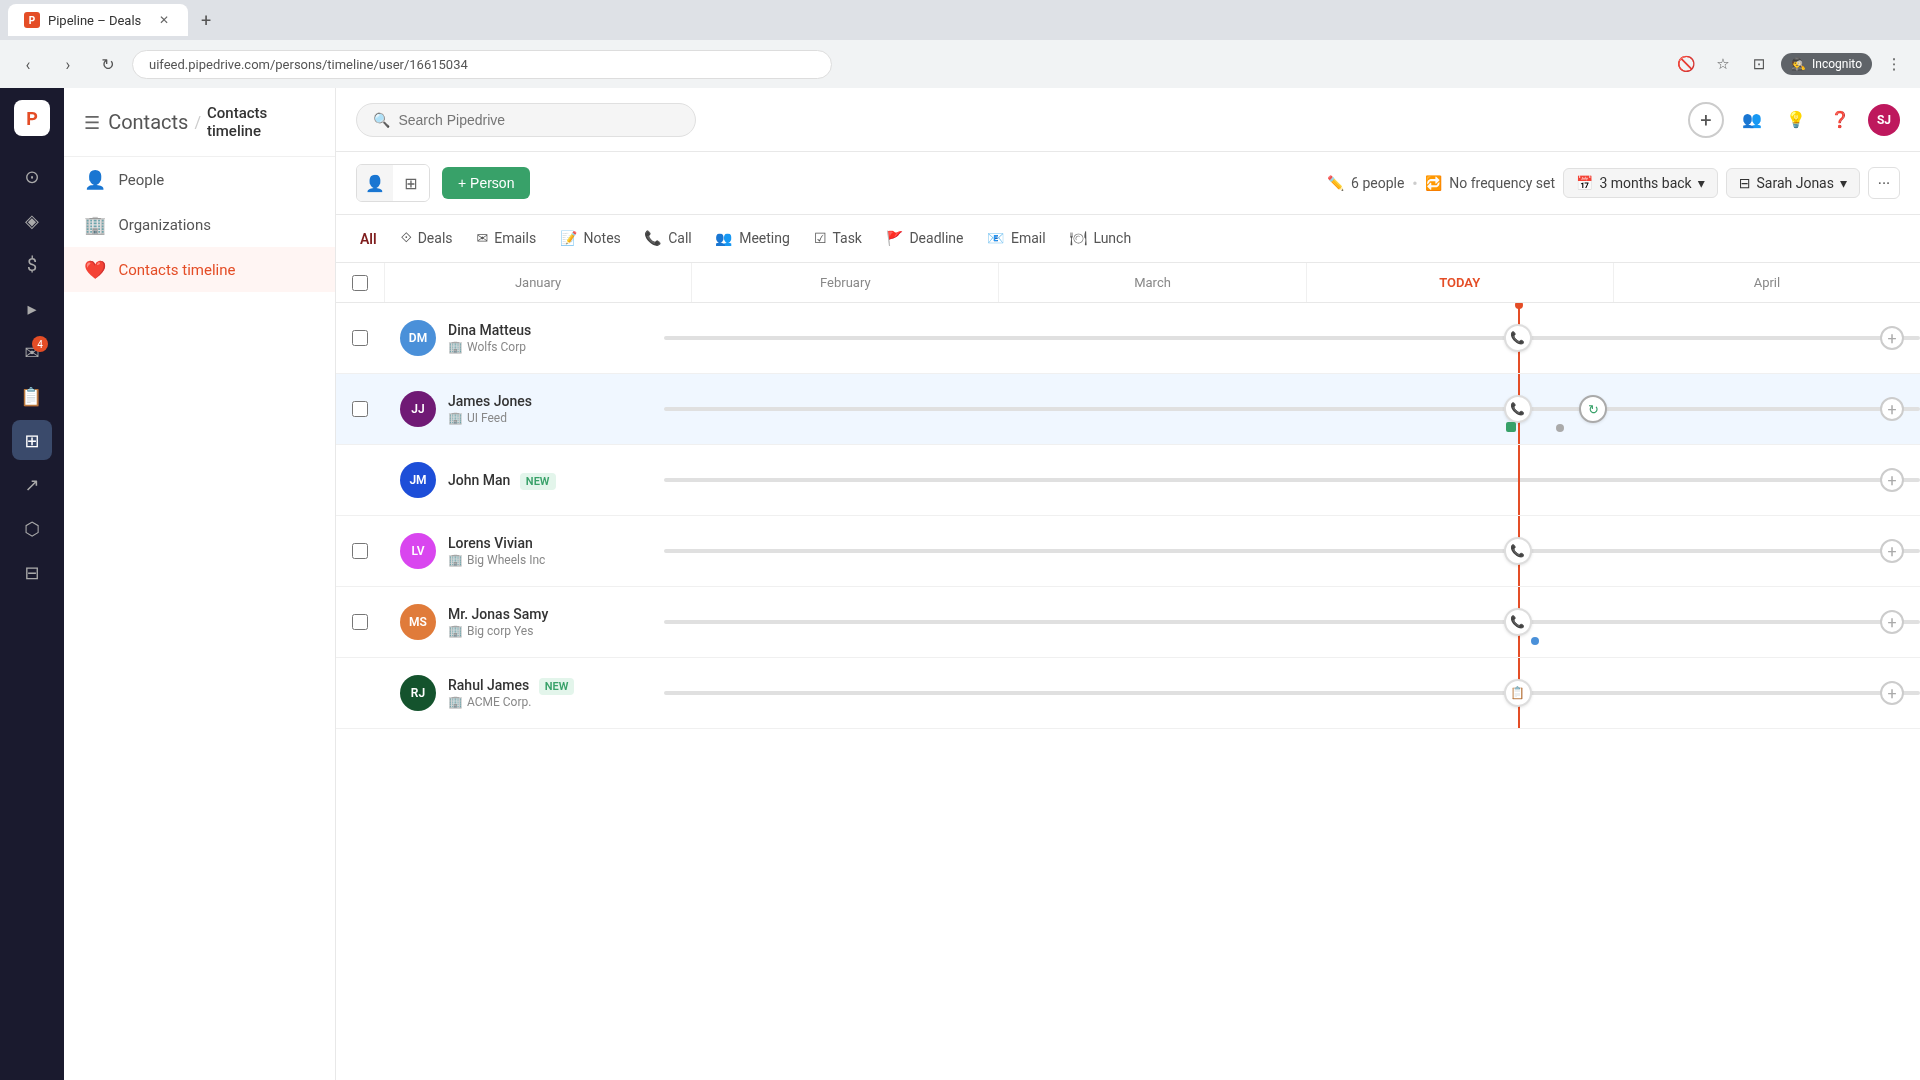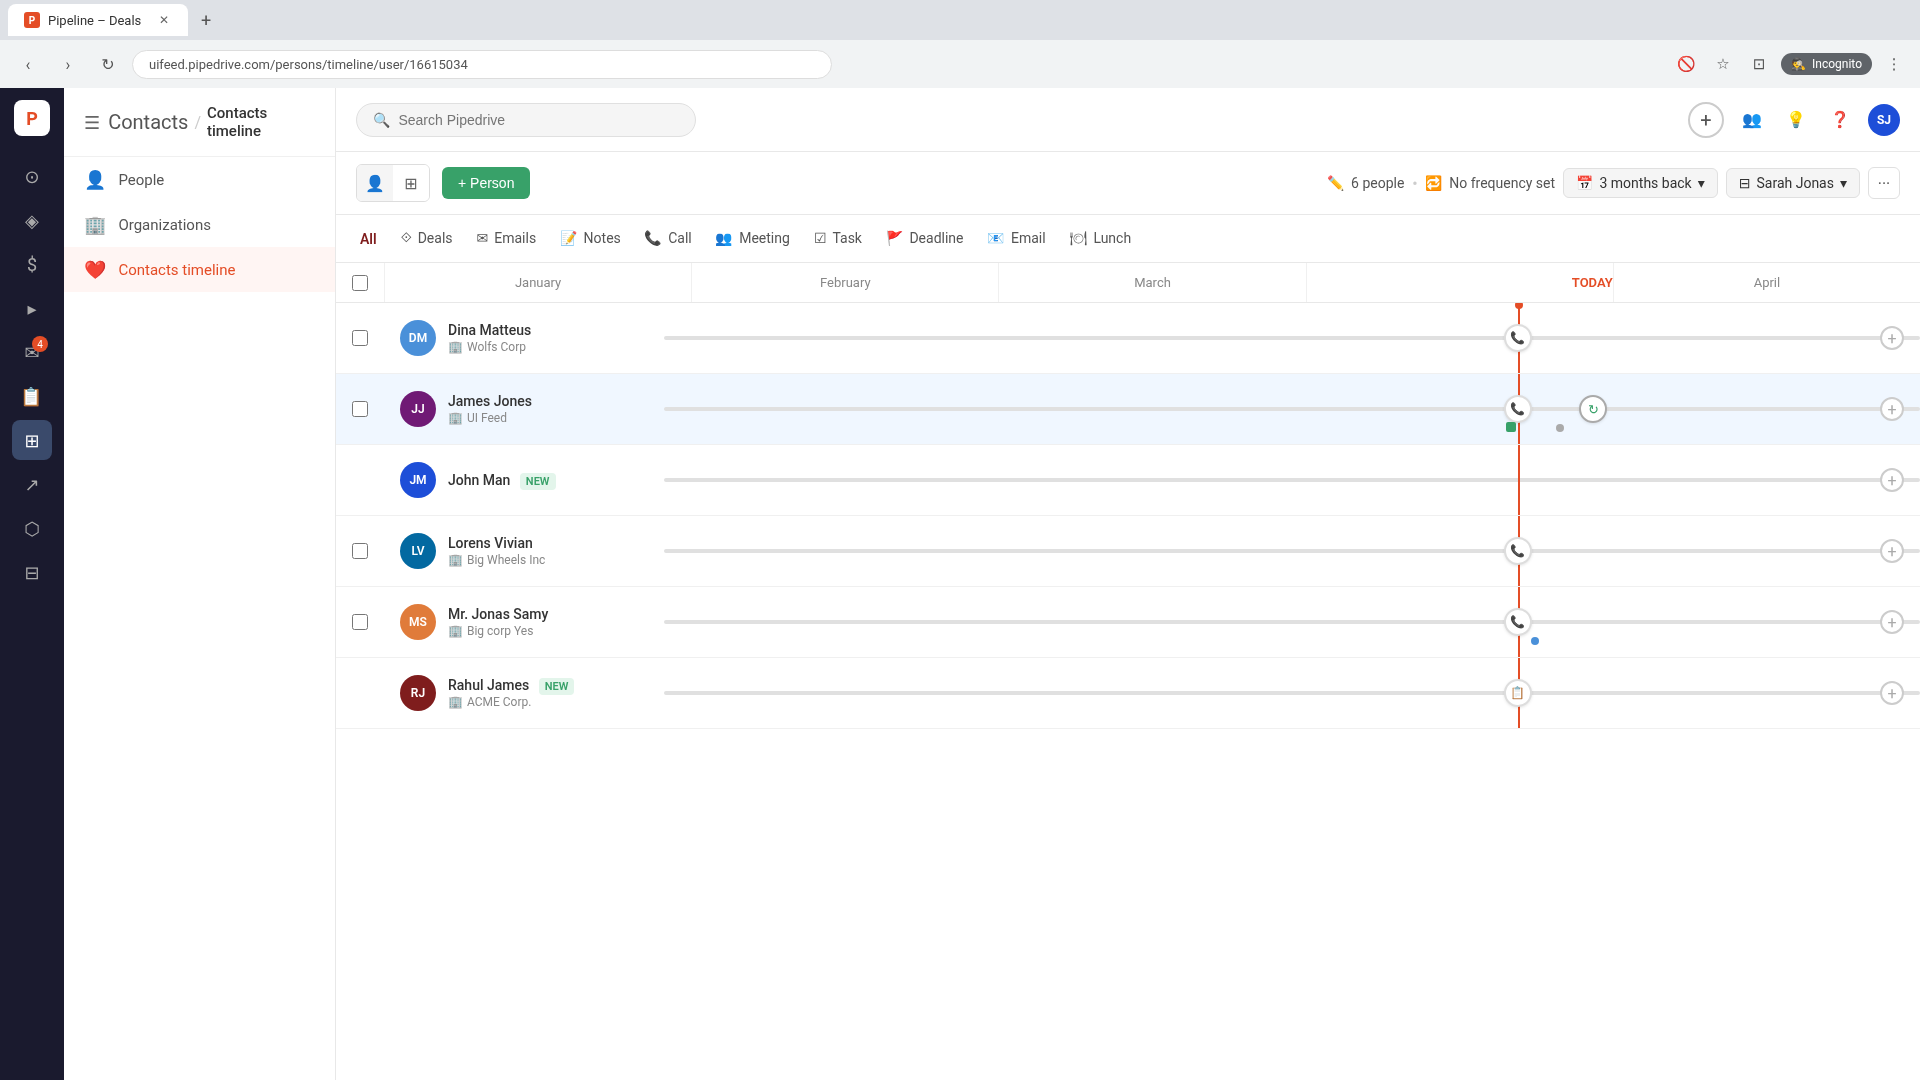"SJ" .user-avatar { background: #1d4ed8 -> #be185d }
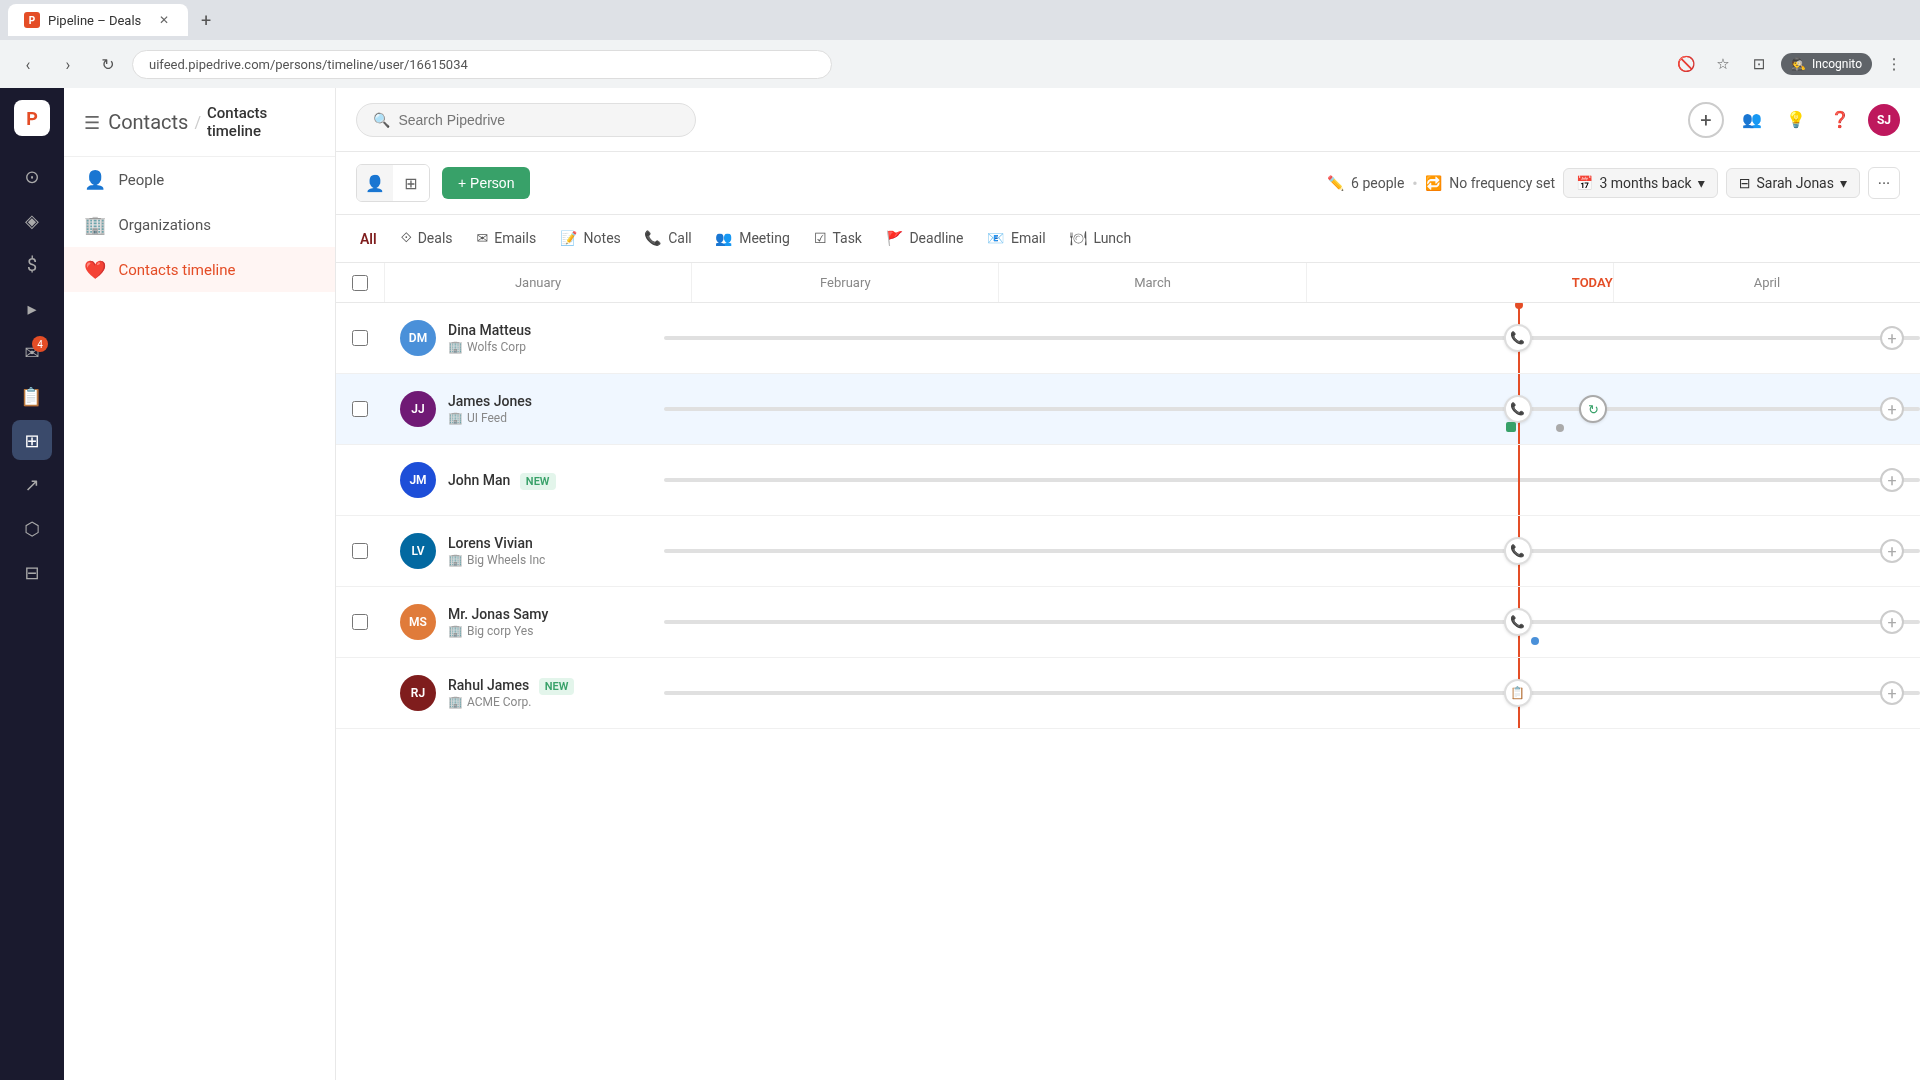"TODAY" .month-header.today-month { text-align: right -> none }
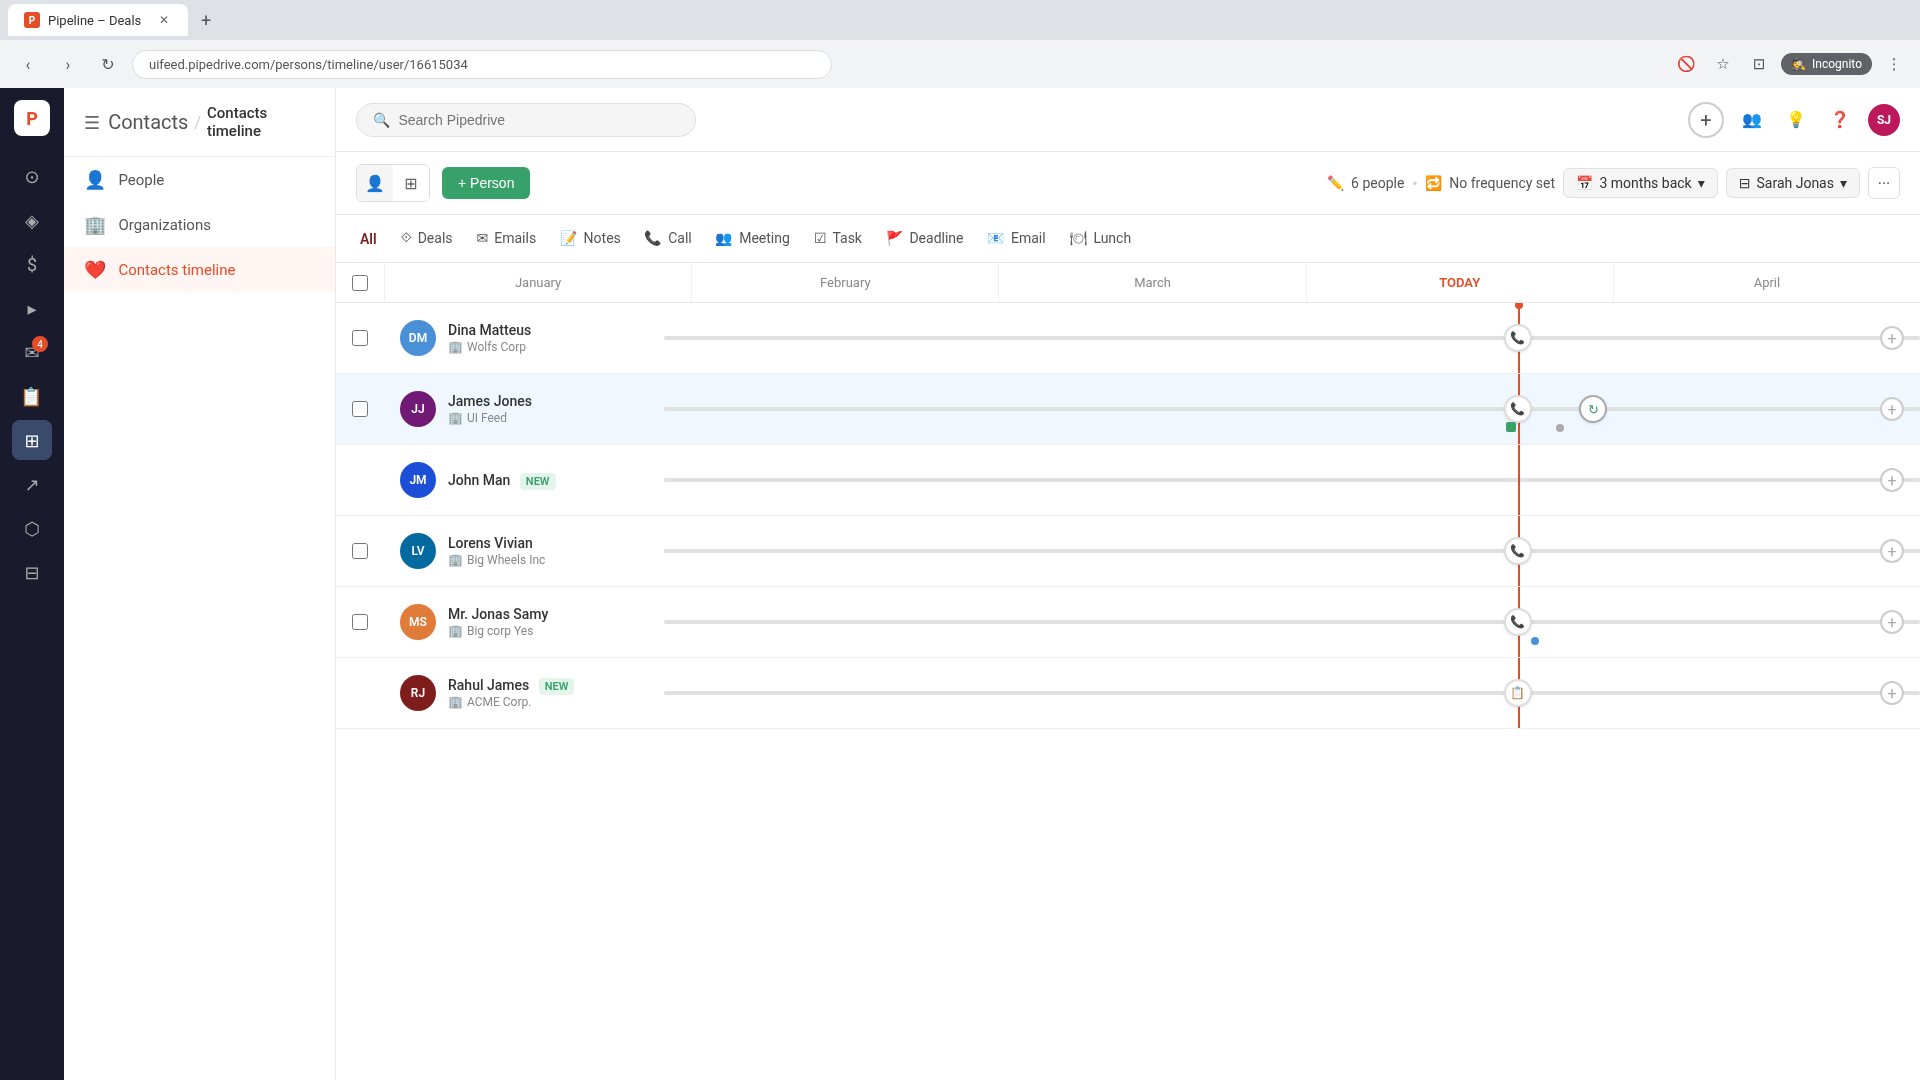"LV" .av-purple { background: #0369a1 -> #d946ef }
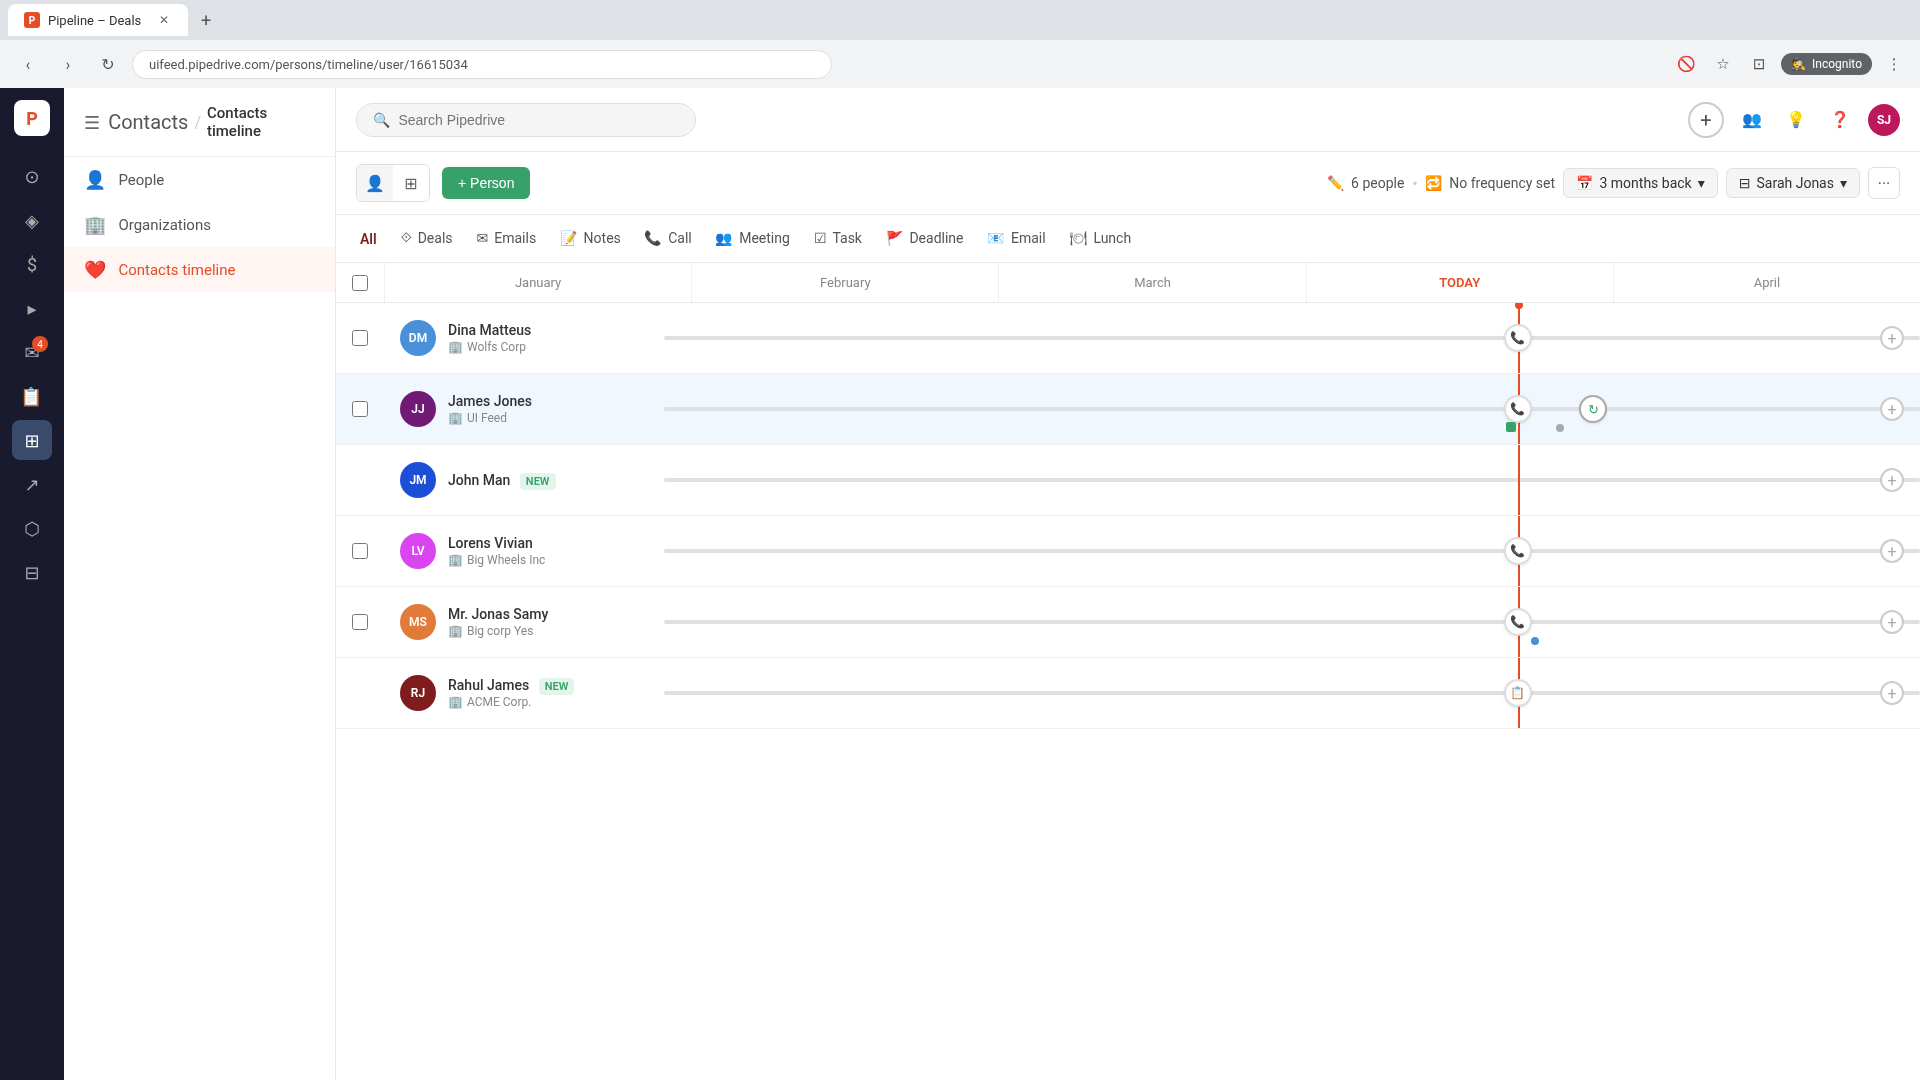"RJ" .av-red { background: #7f1d1d -> #14532d }
